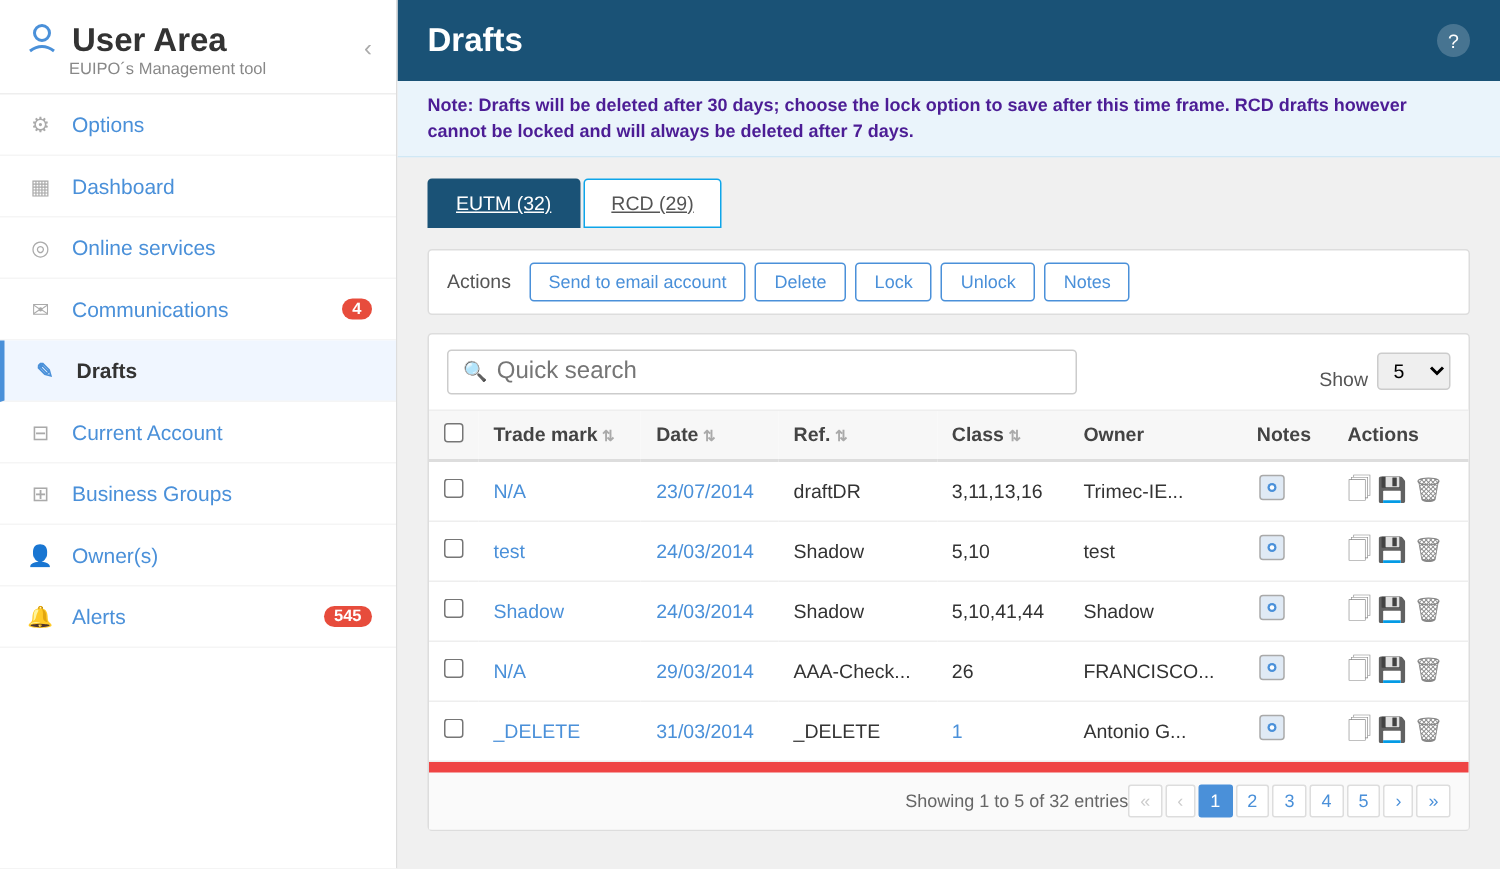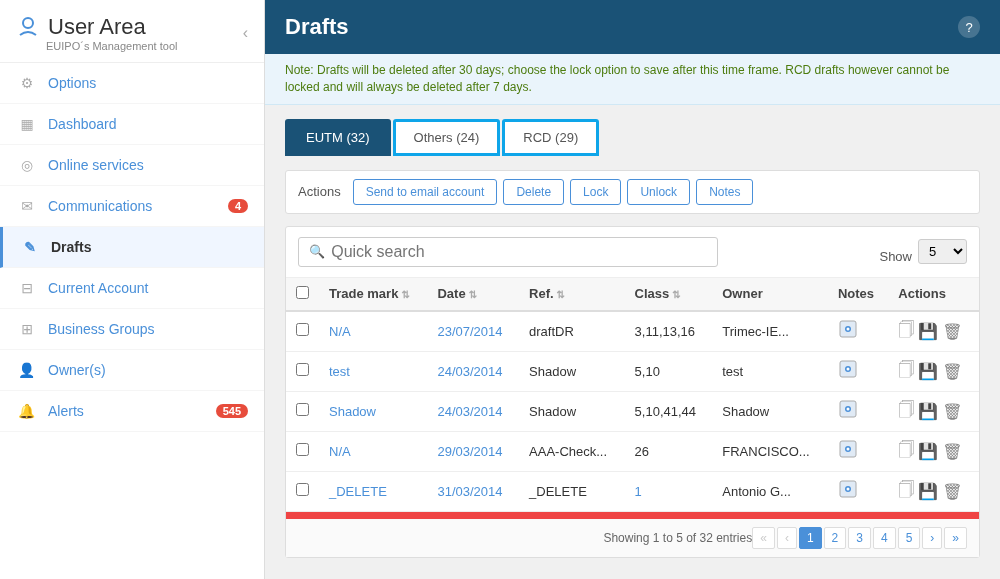"User Area" #logo-title { align-items: center -> none; font-weight: normal -> bold }
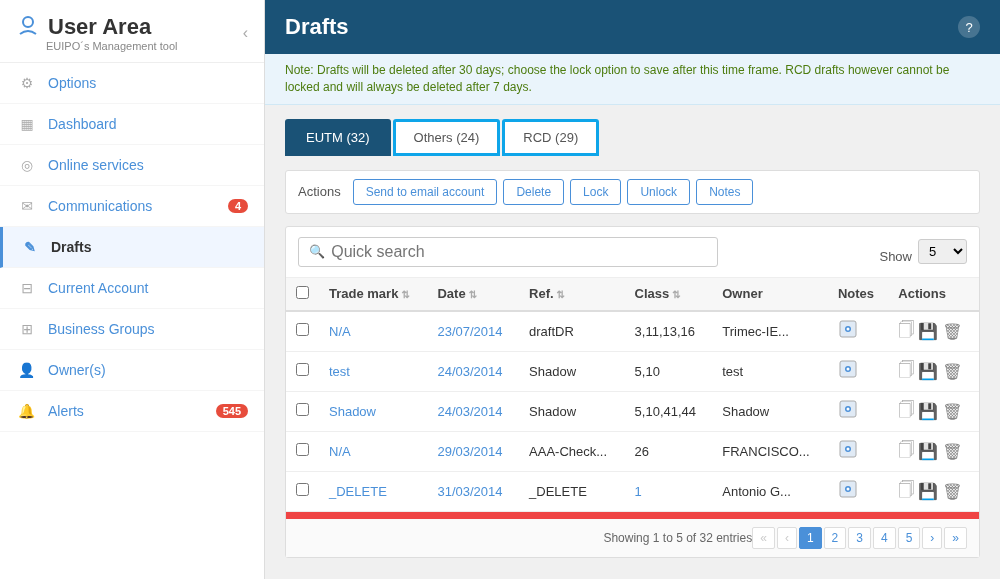"Note: Drafts will be deleted" #note-bar { color: #4d7c0f -> #4c1d95; font-weight: none -> bold }
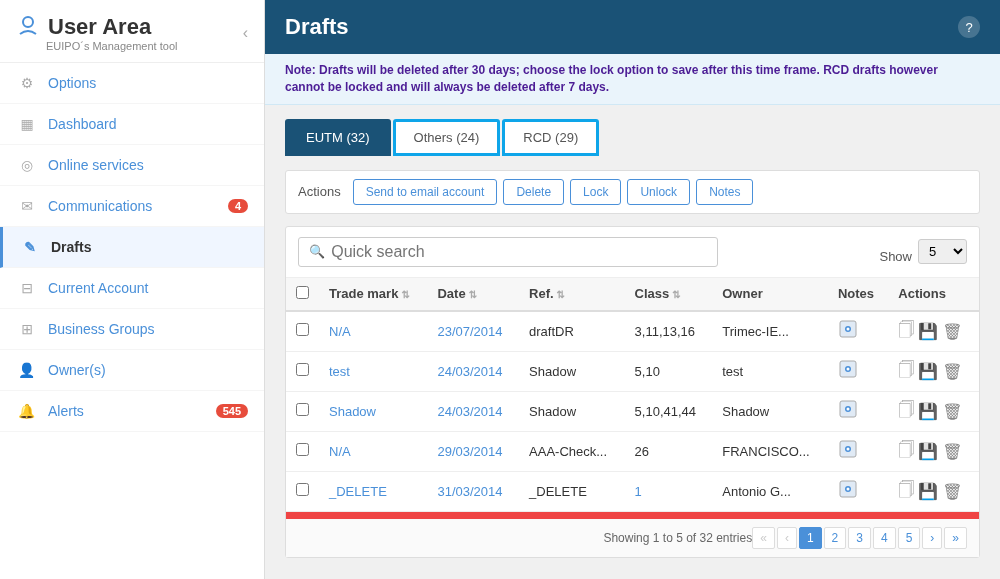"EUTM (32)" .tab { border: 3px solid #0ea5e9 -> 1px solid #0ea5e9; text-decoration: none -> underline }
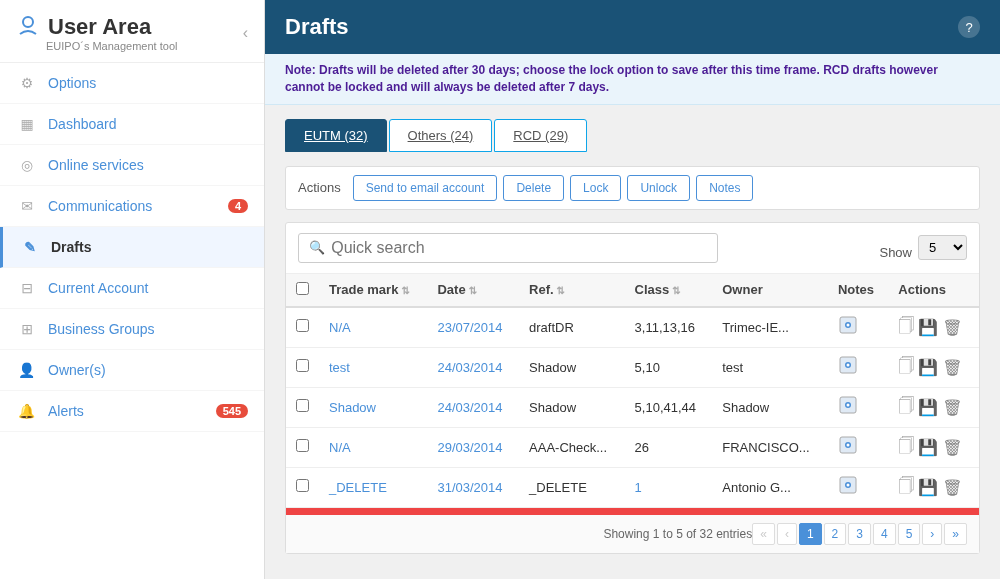"Others (24)" div.tab { html: <div>Others (24)</div> -> none }
